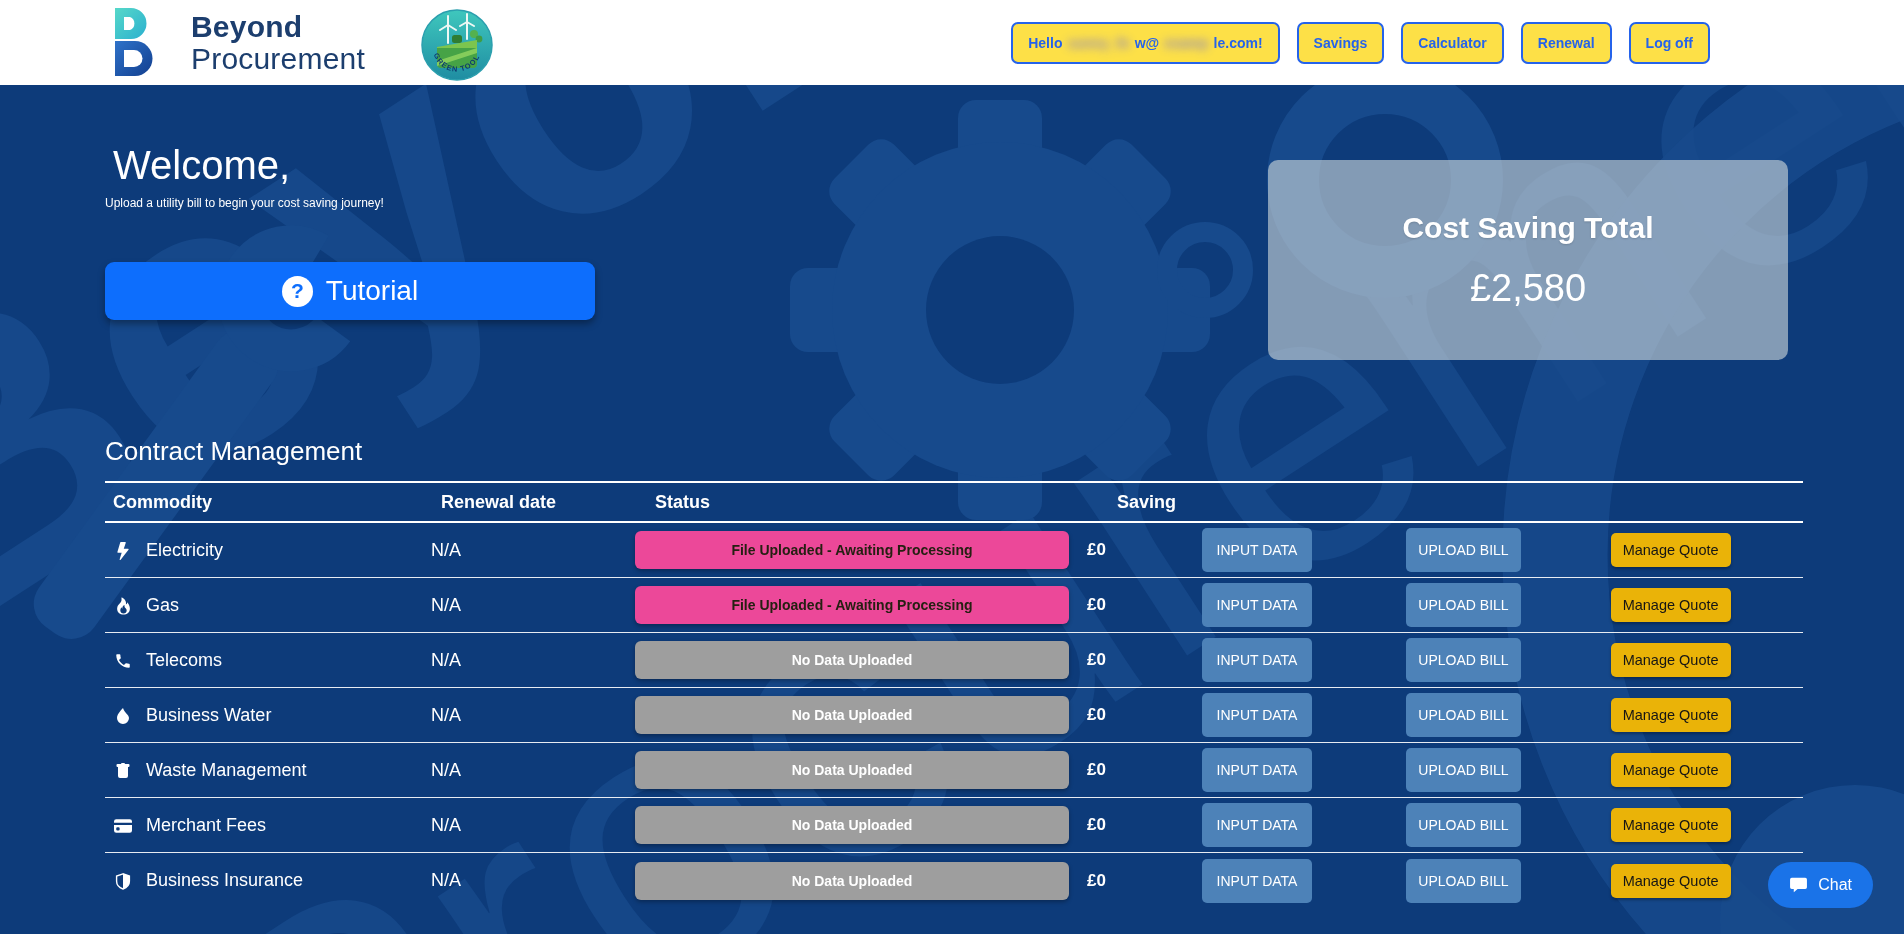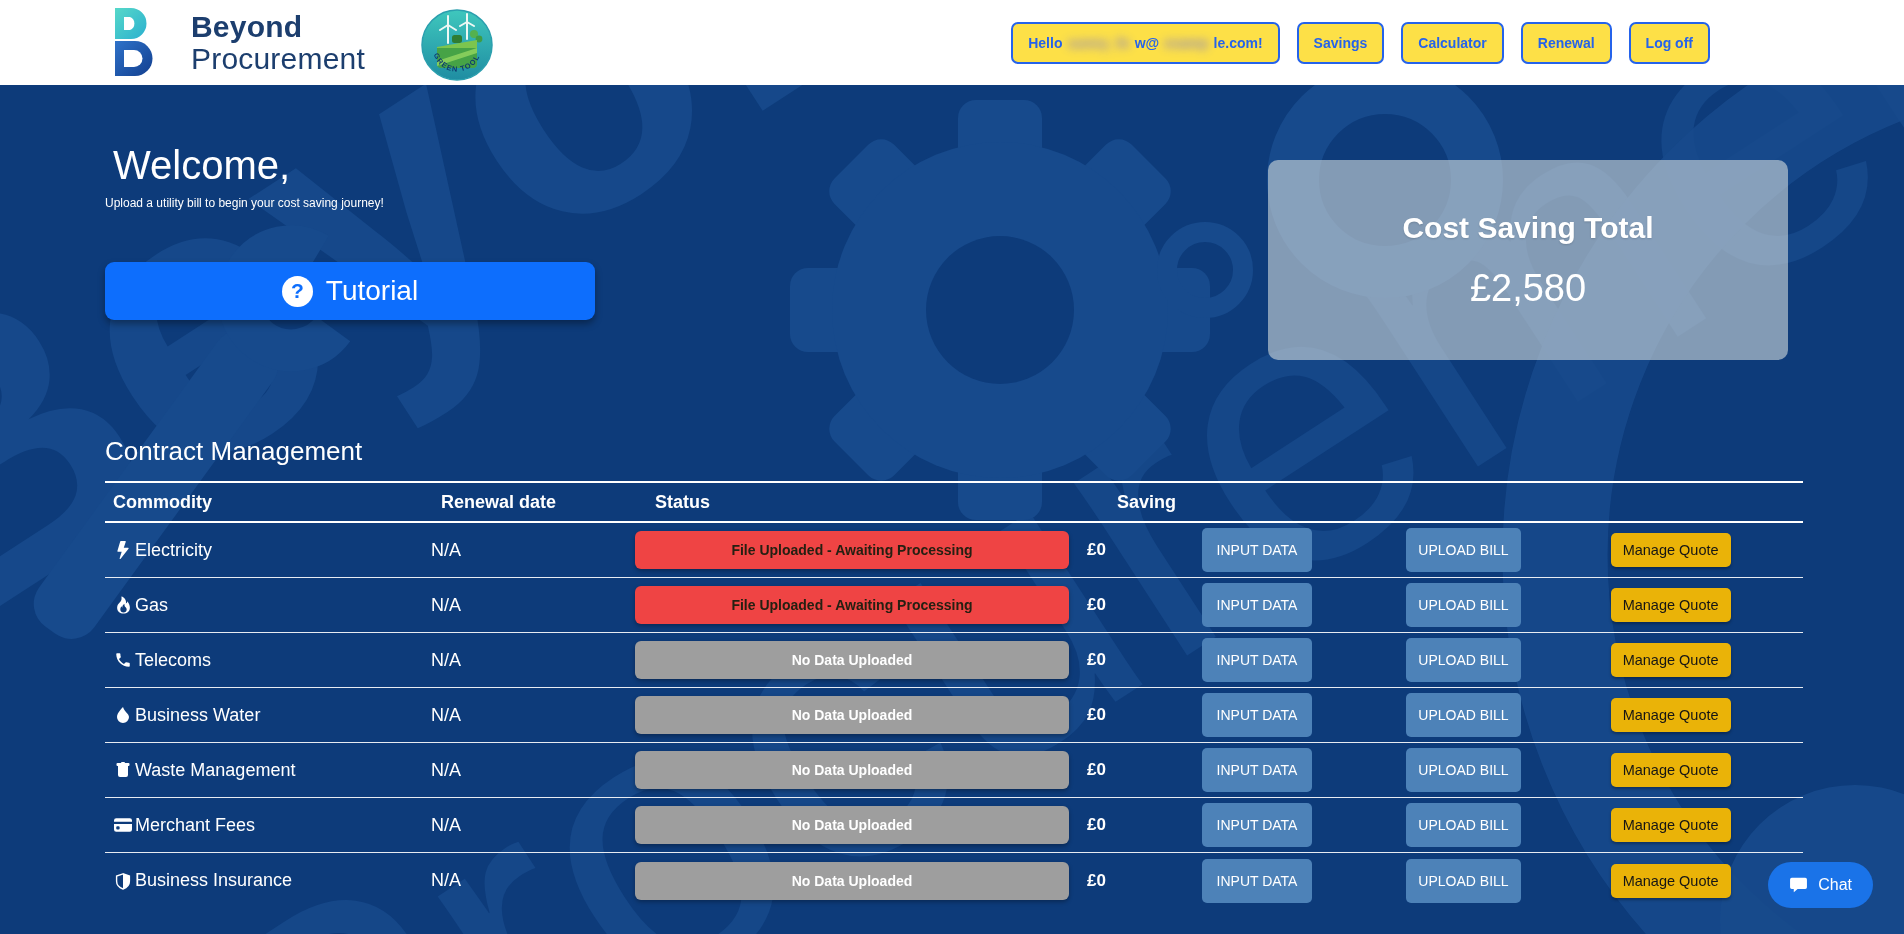"Electricity" .c-com { align-items: center -> flex-end; gap: 2px -> 13px }
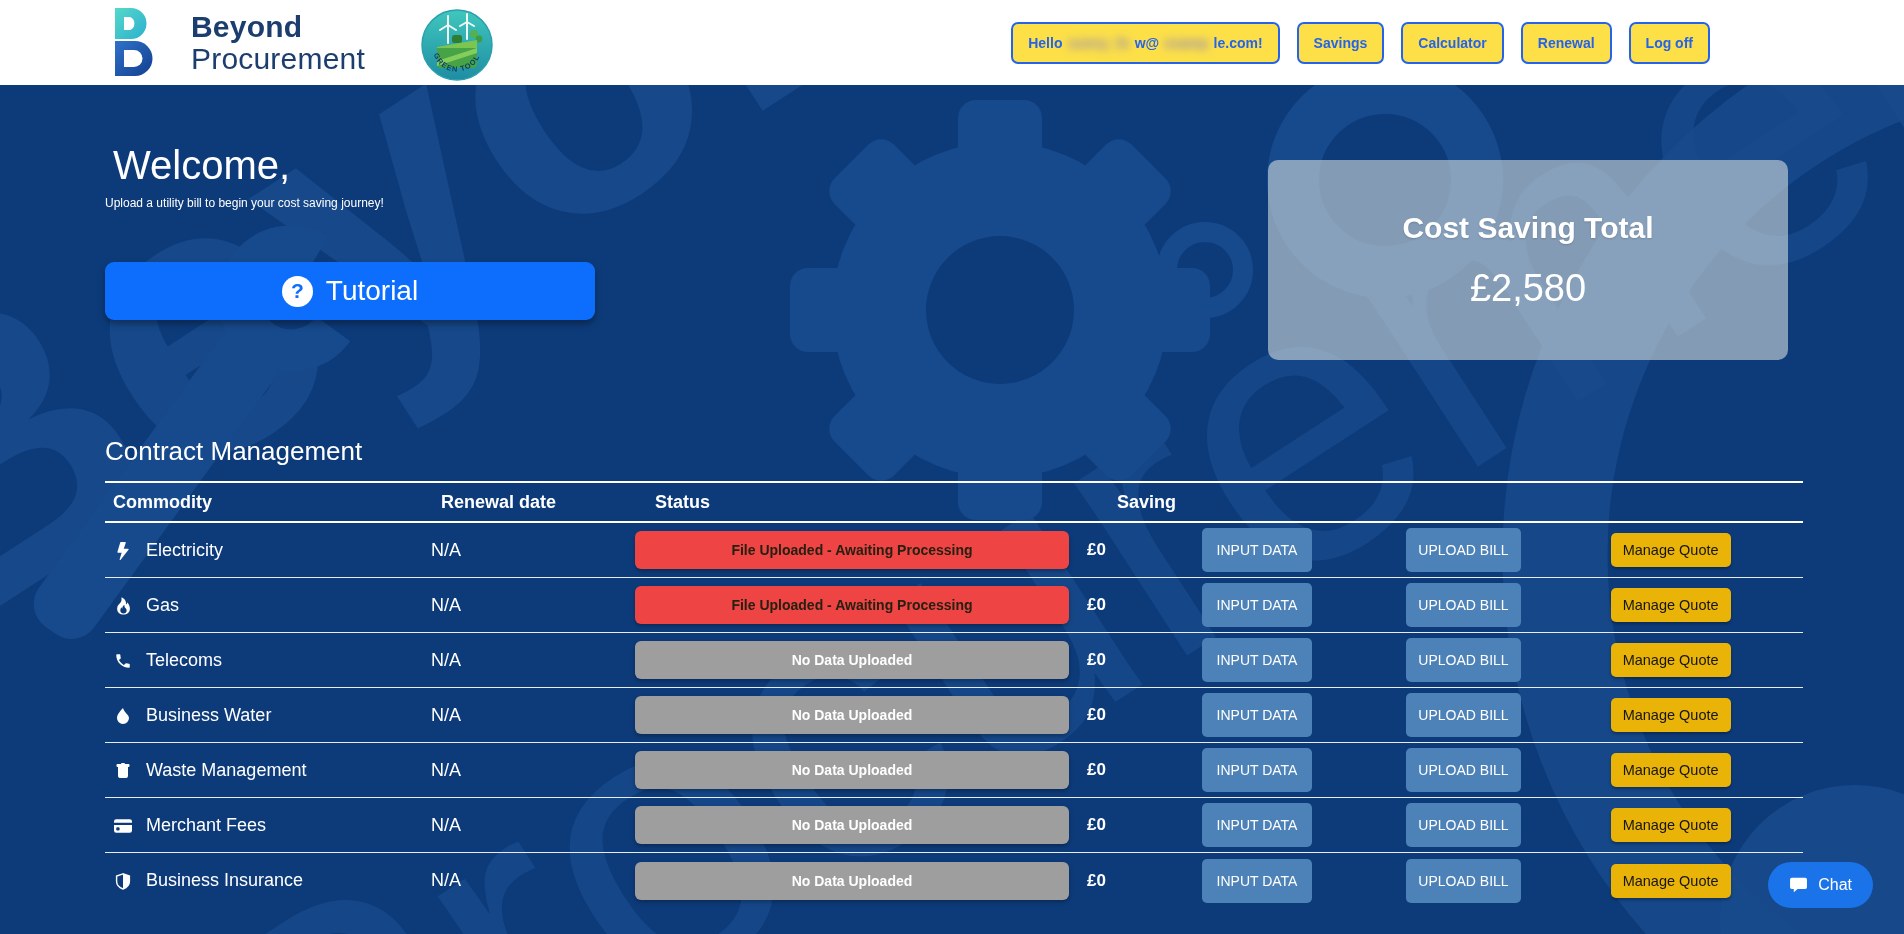"File Uploaded - Awaiting Processing" .badge.warn { background: #ef4444 -> #ec4899 }
